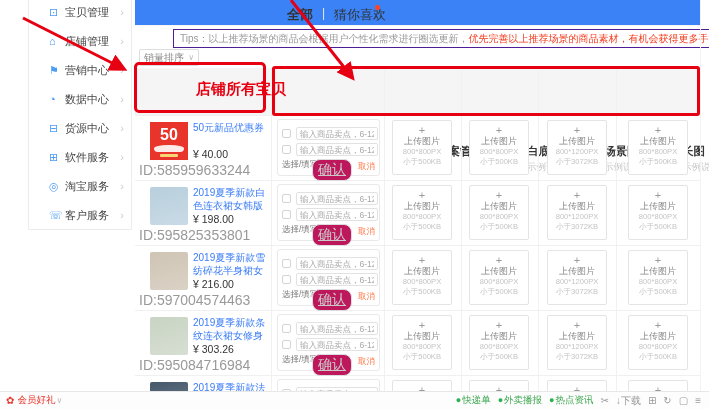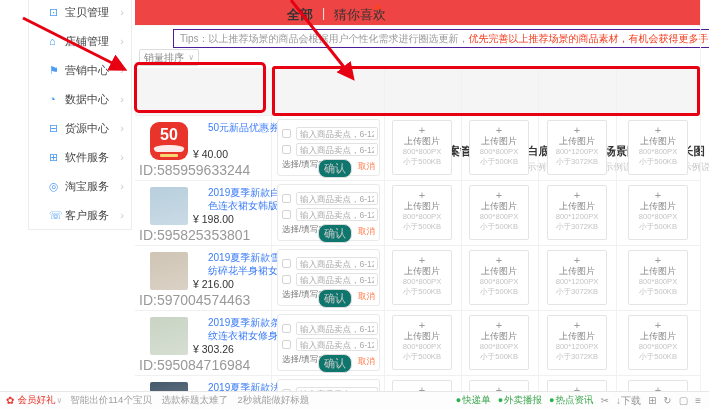"全部" .tabs { background: #ef4444 -> #3b82f6 }
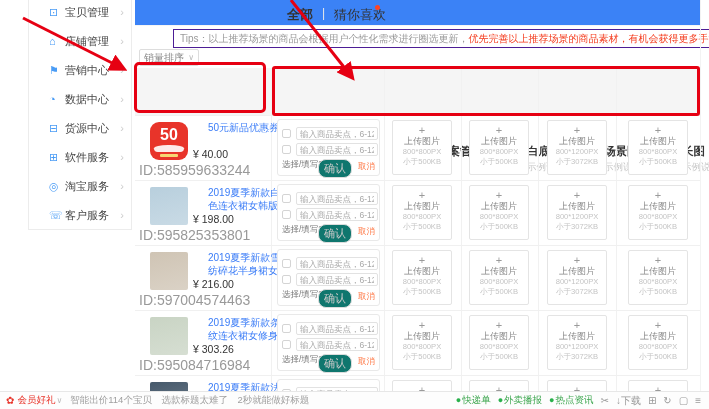"店铺所有宝贝" span.anno-text { html: none -> <span>店铺所有宝贝</span> }
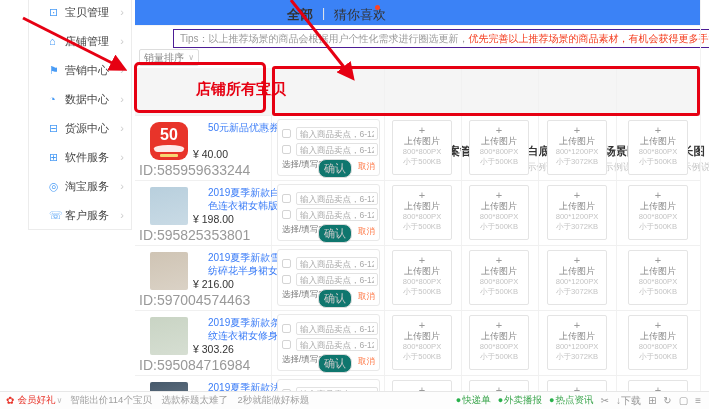"50" .coupon { border-radius: 9px -> 0 }
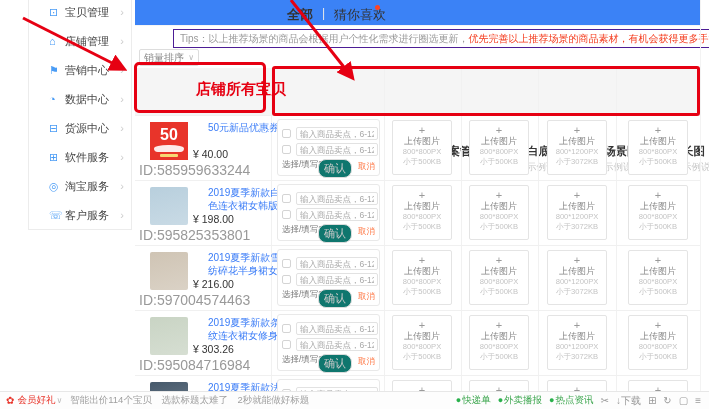"50元新品优惠券" .p-title { left: 208px -> 193px }
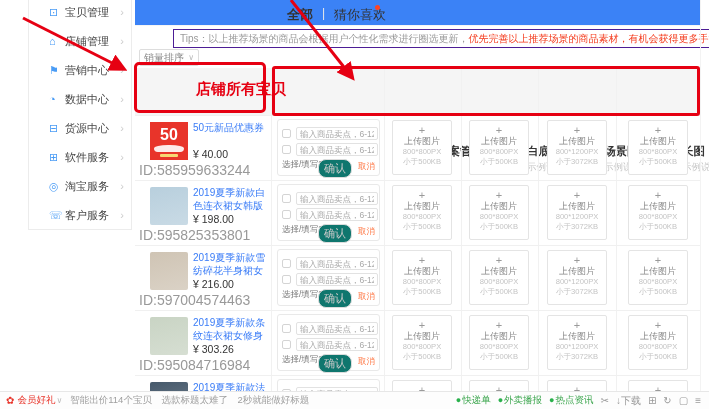"确认" .btn-confirm { background: #0f766e -> #be185d; font-size: 11px -> 14px; text-decoration: none -> underline }
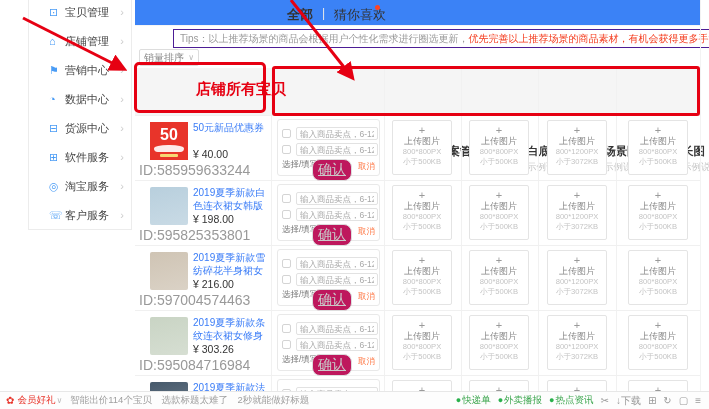"智能出价114个宝贝 选款标题太难了 2秒就能做好标题" span.sb-text { html: <span>智能出价114个宝贝 选款标题太难了 2秒就能做好标题</span> -> none }
